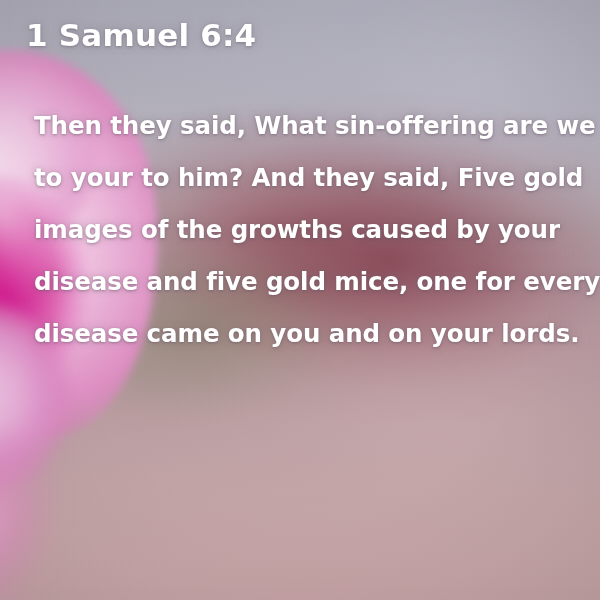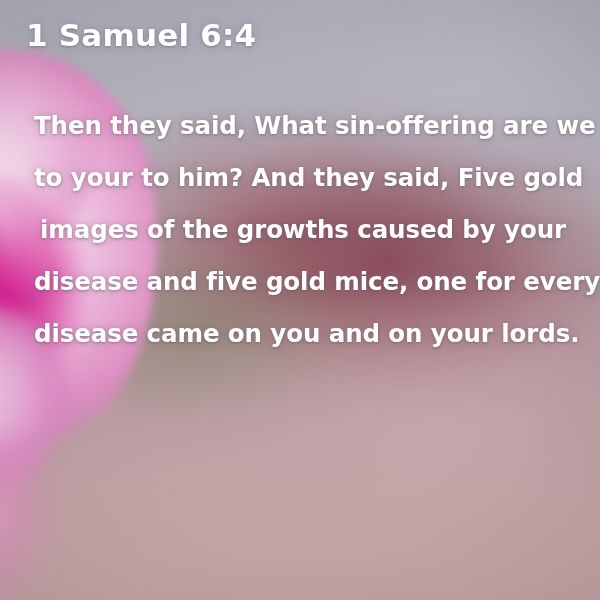"Then they said, What sin-offering" .verse-body { text-align: right -> left }
